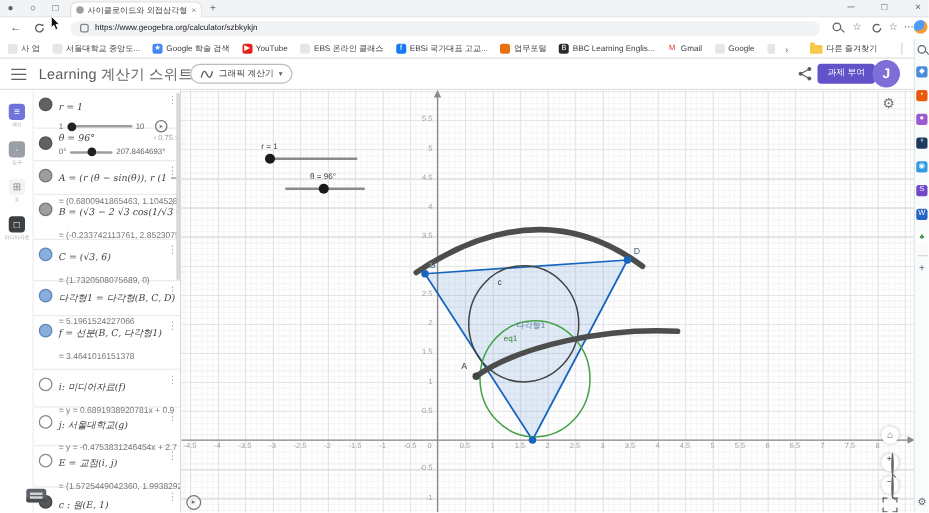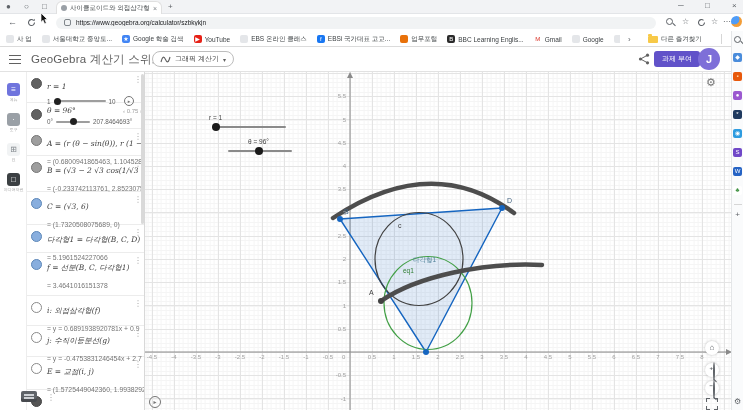"GeoGebra" b { text: GeoGebra -> Learning }
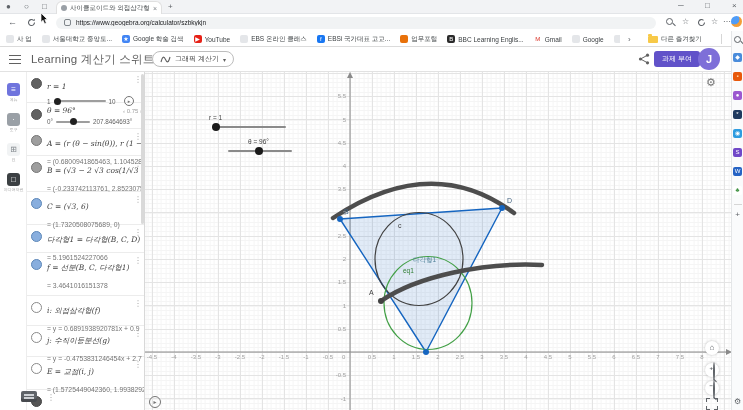"i: 외접삼각형(f)" span.atitle { text: 외접삼각형 -> 미디어자료 }
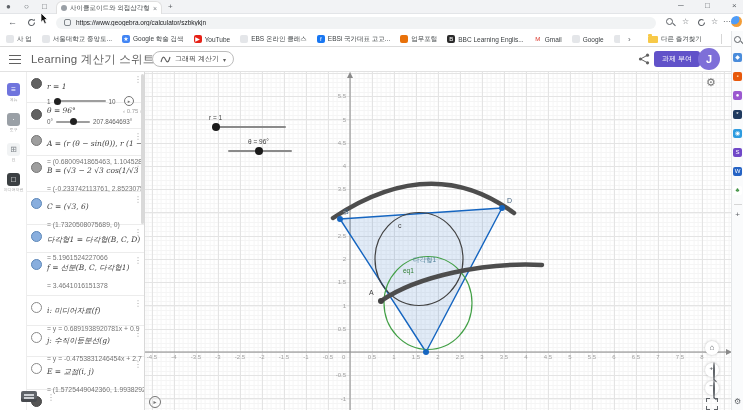"j: 수직이등분선(g)" span.atitle { text: 수직이등분선 -> 서울대학교 }
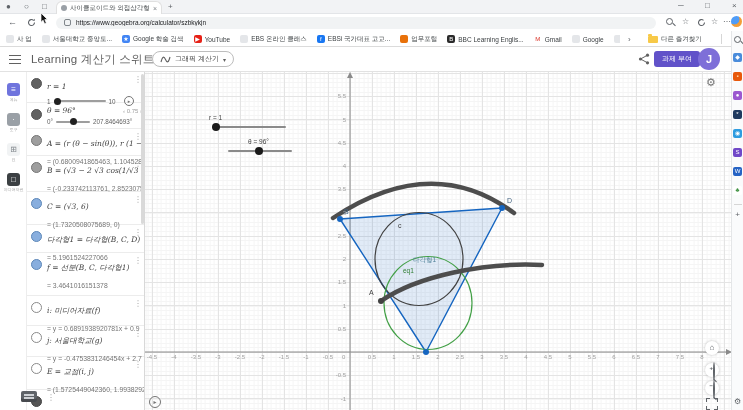"c : 원(E, 1)" span.acontent { html: none -> <span> <span>c : 원(E, 1)</span> <span></span> </span> }
